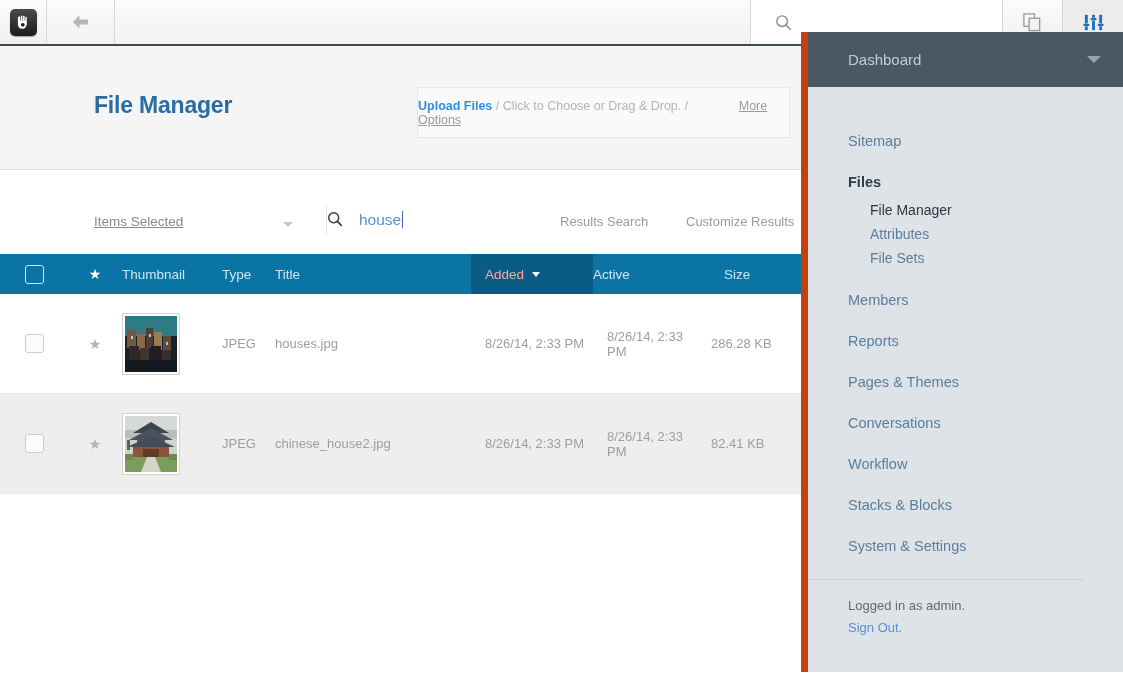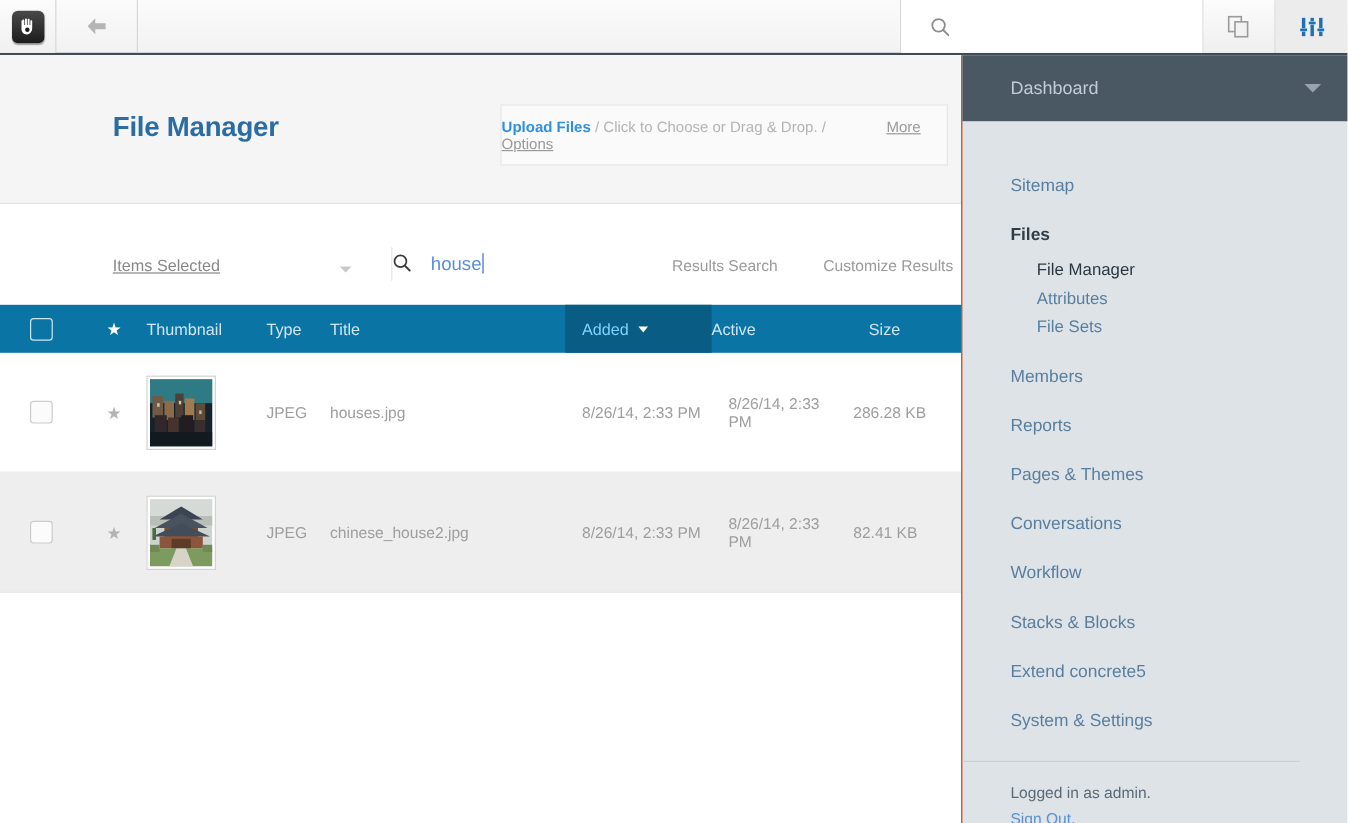"Dashboard" .sidebar { border-left: 1px solid #c2410c -> 7px solid #c2410c; top: 46px -> 32px }
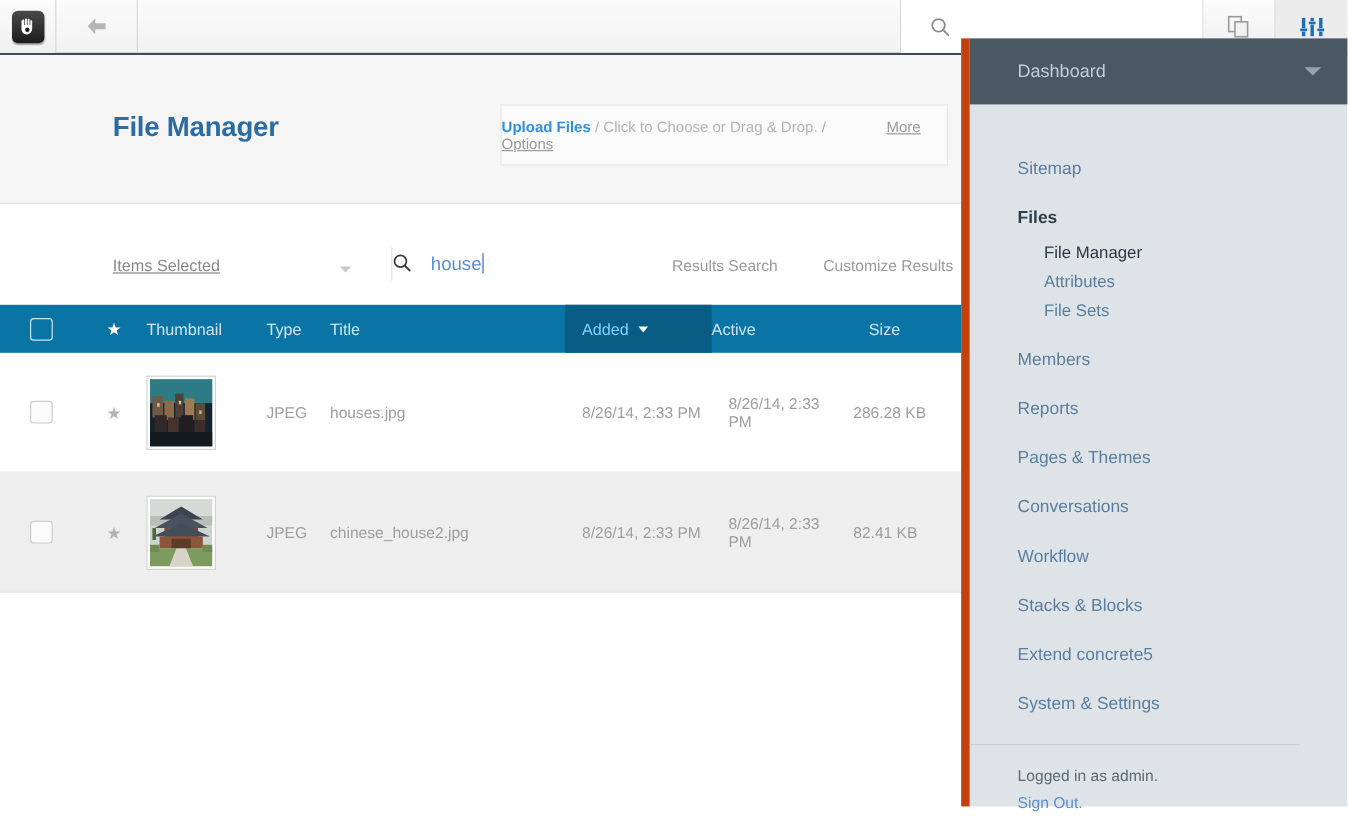"Added" .th-added { color: #7dd3fc -> #fca5a5 }
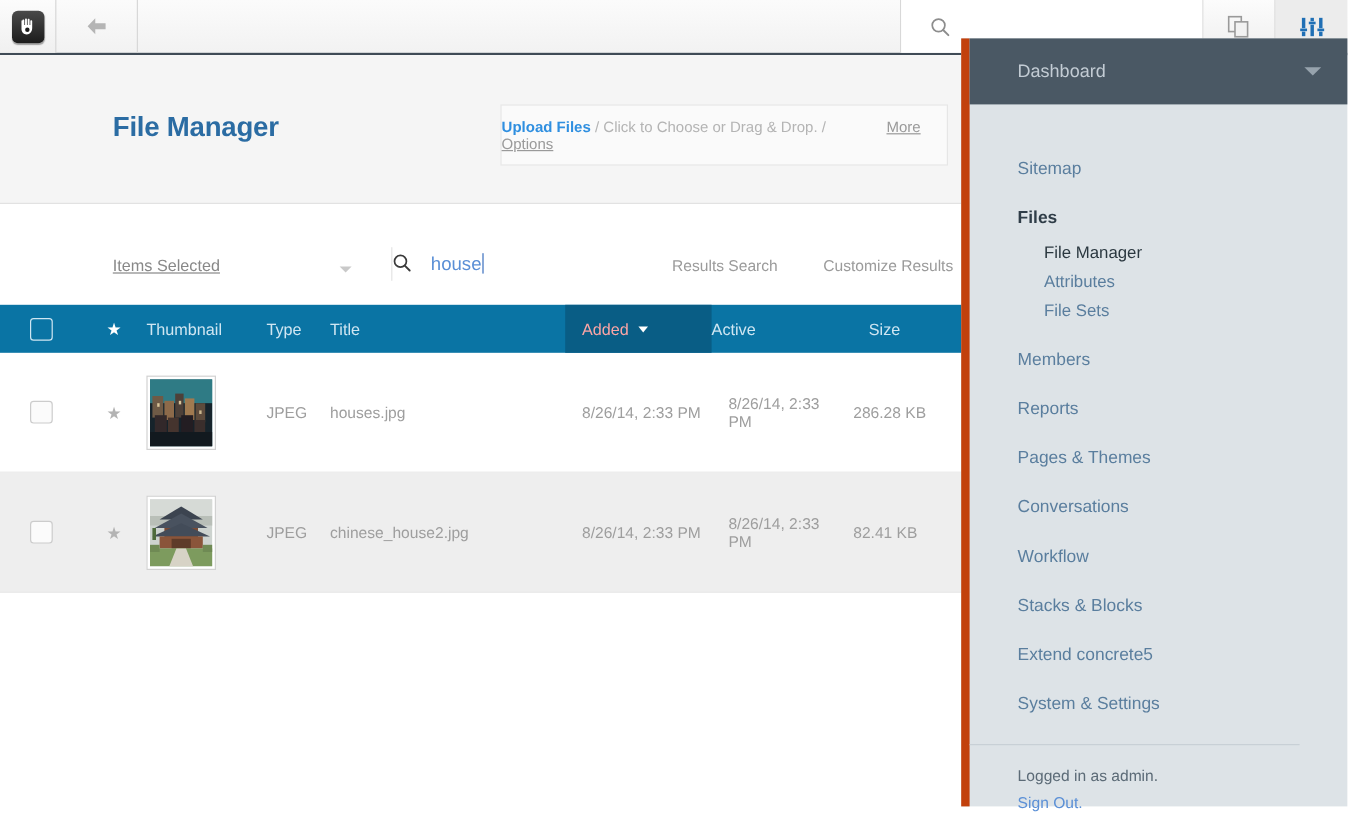"Extend concrete5" div.sb-item { html: <div>Extend concrete5</div> -> none }
